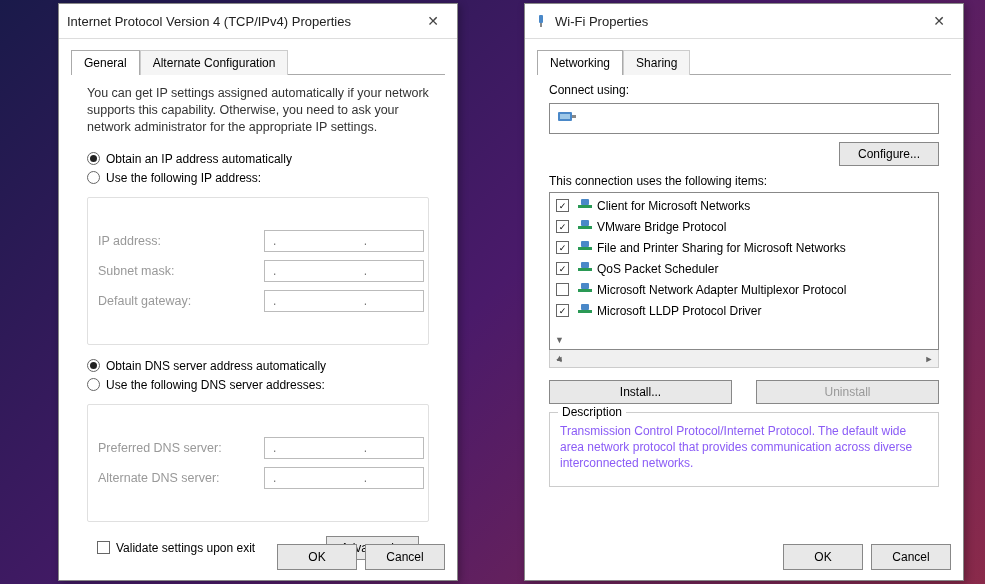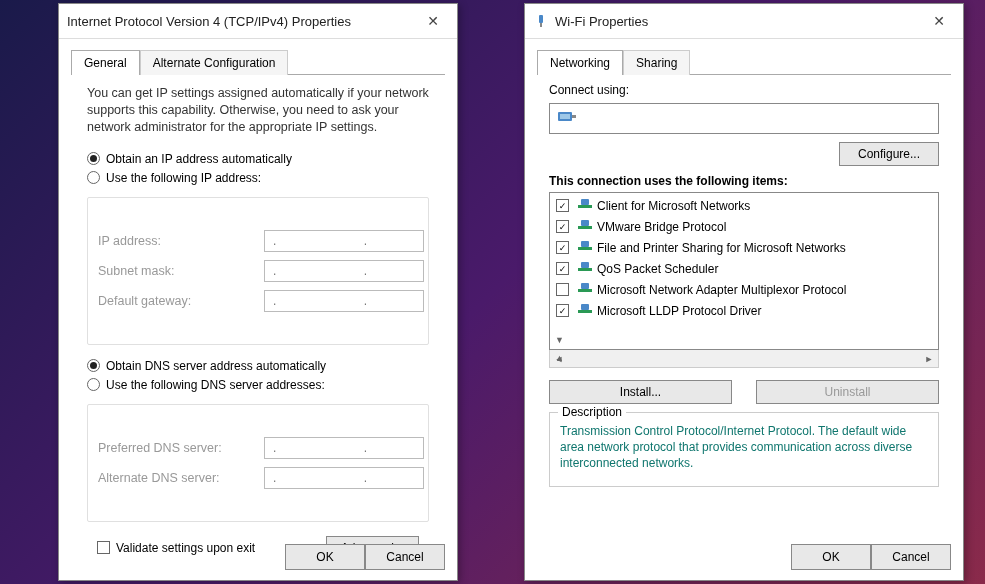"This connection uses the following" .items-label { font-weight: bold -> none }
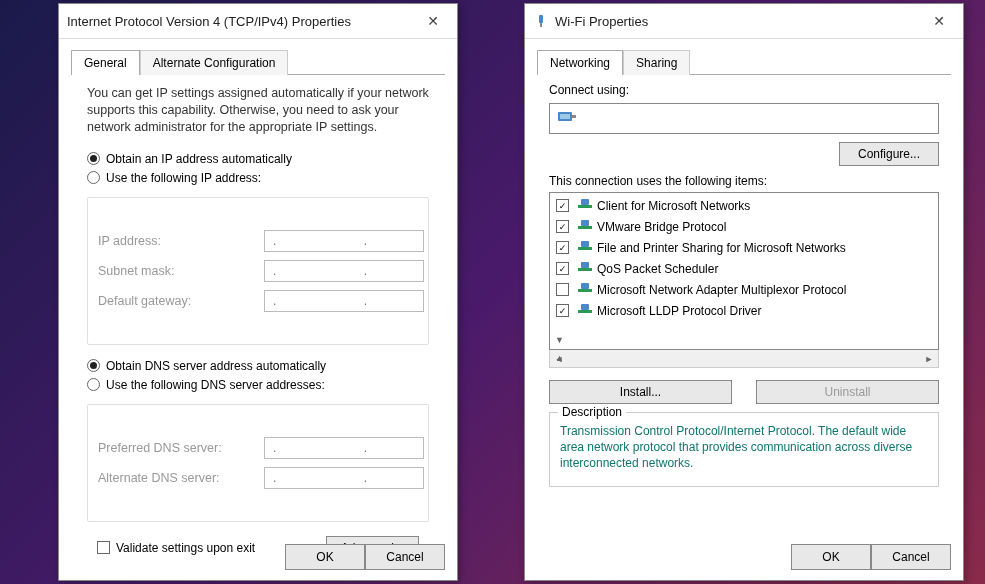"Transmission Control Protocol/Internet" .desc-content { color: #0f766e -> #8b5cf6 }
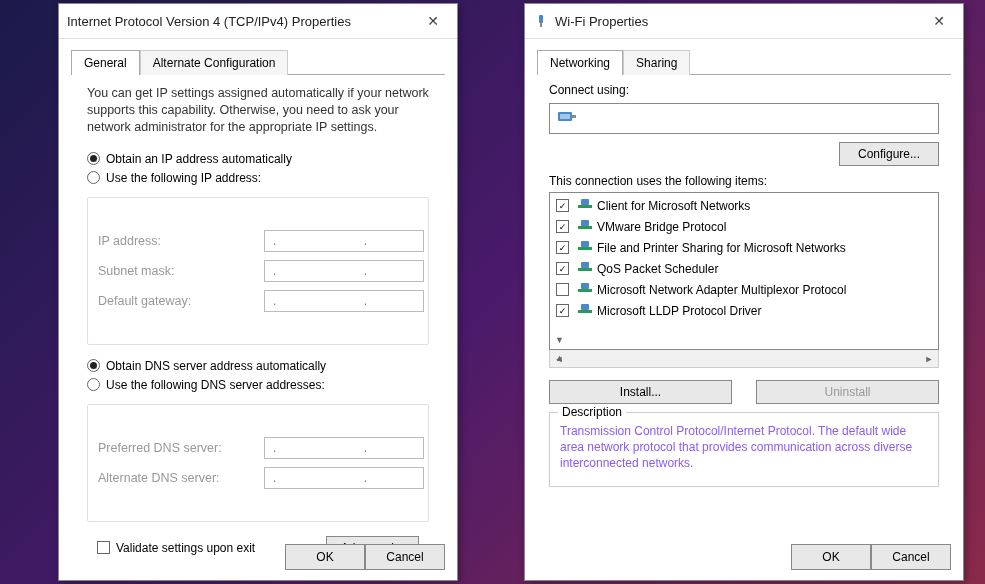"OK" .bottom-btns { gap: 0 -> 8px }
